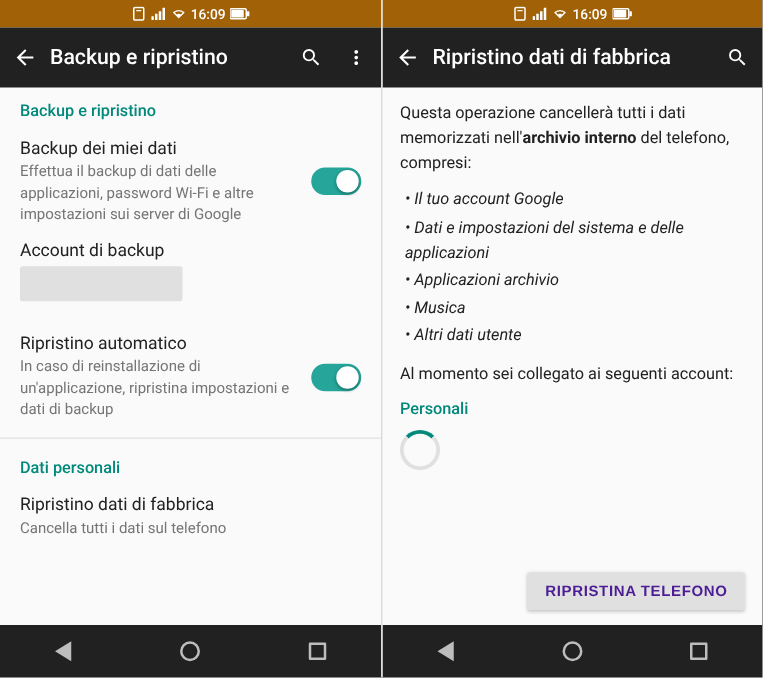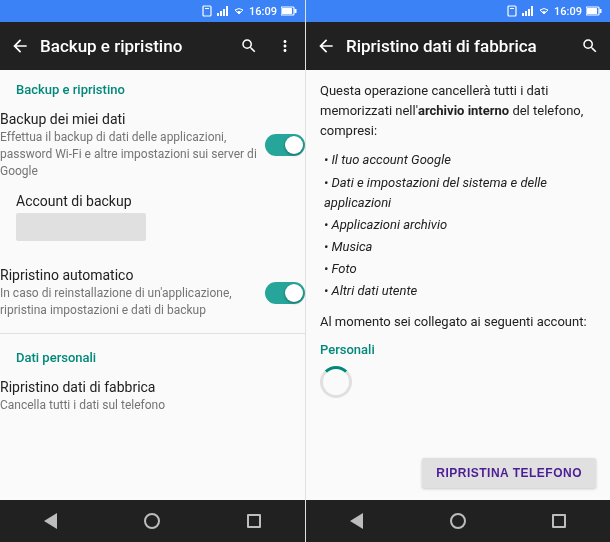"16:09" .status-bar { background: #3b82f6 -> #a16207; justify-content: flex-end -> center }
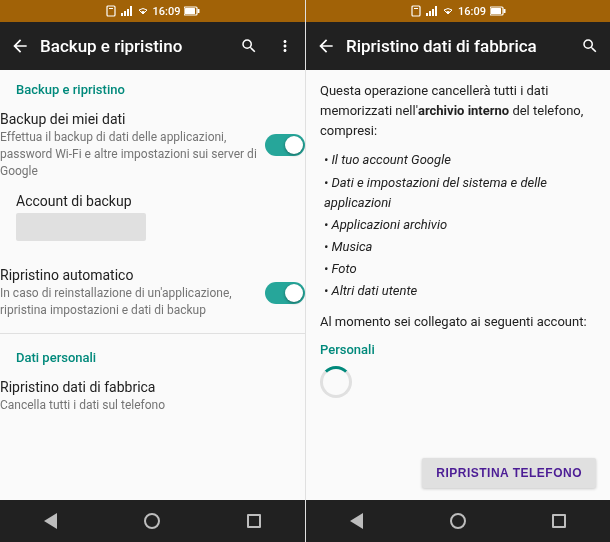"Backup dei miei dati" .settings-item { padding: 10px 0 -> 10px 16px }
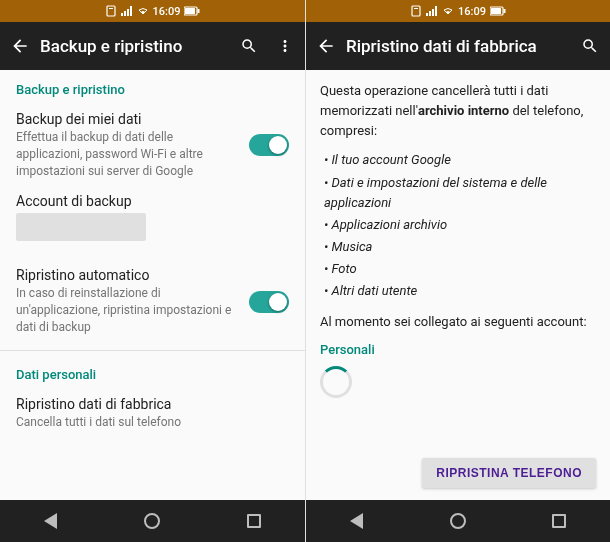"• Foto" div.bullet-item { html: <div>• Foto</div> -> none }
